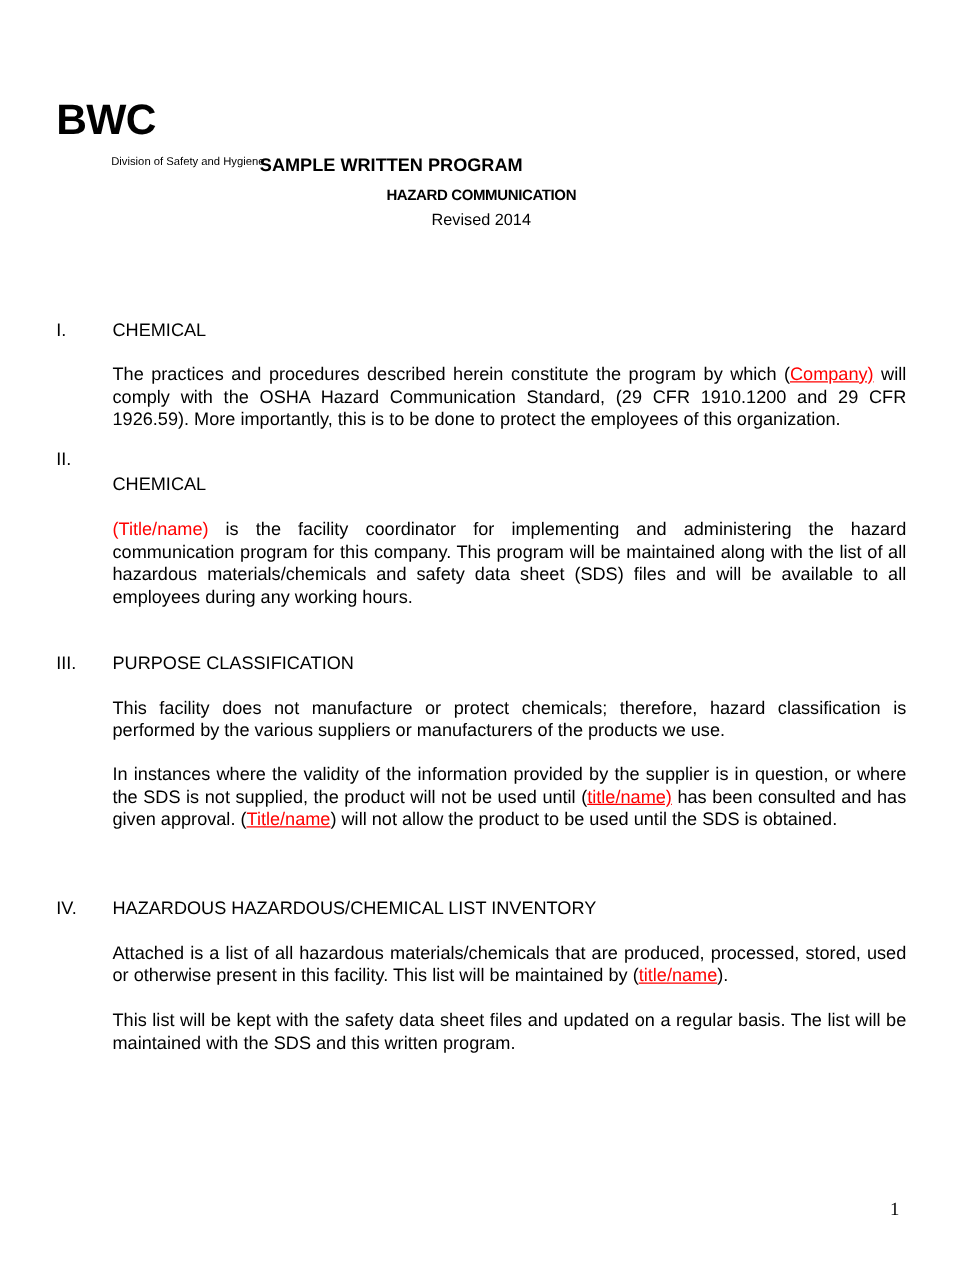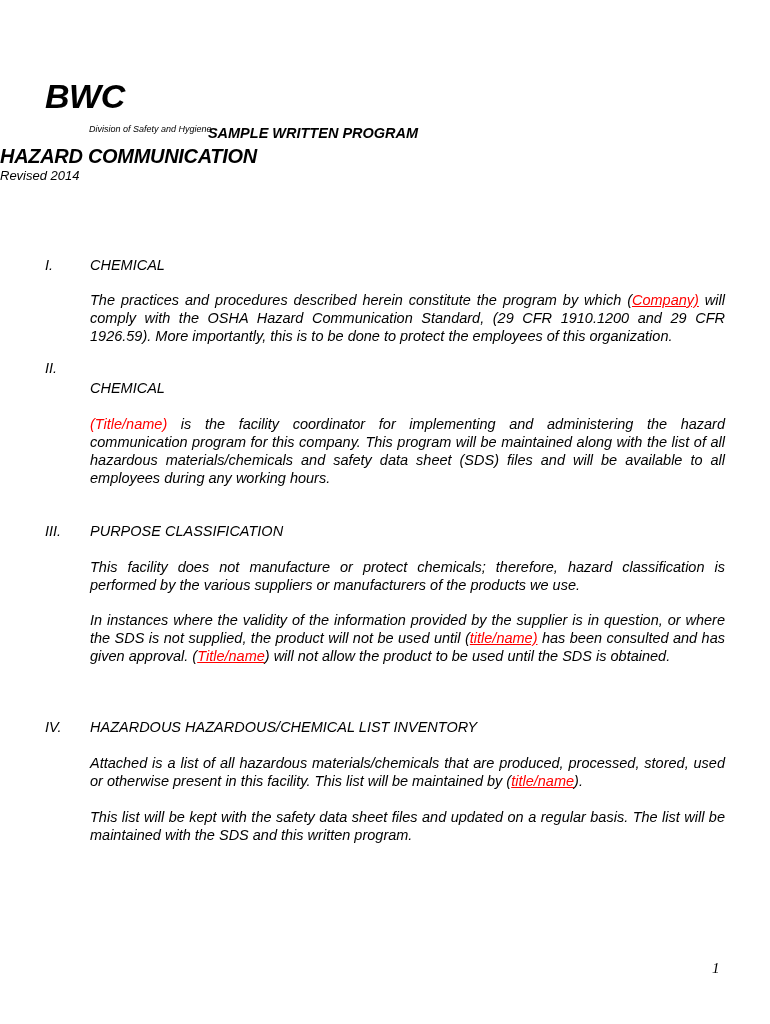"BWC" .abs { font-style: italic -> none }
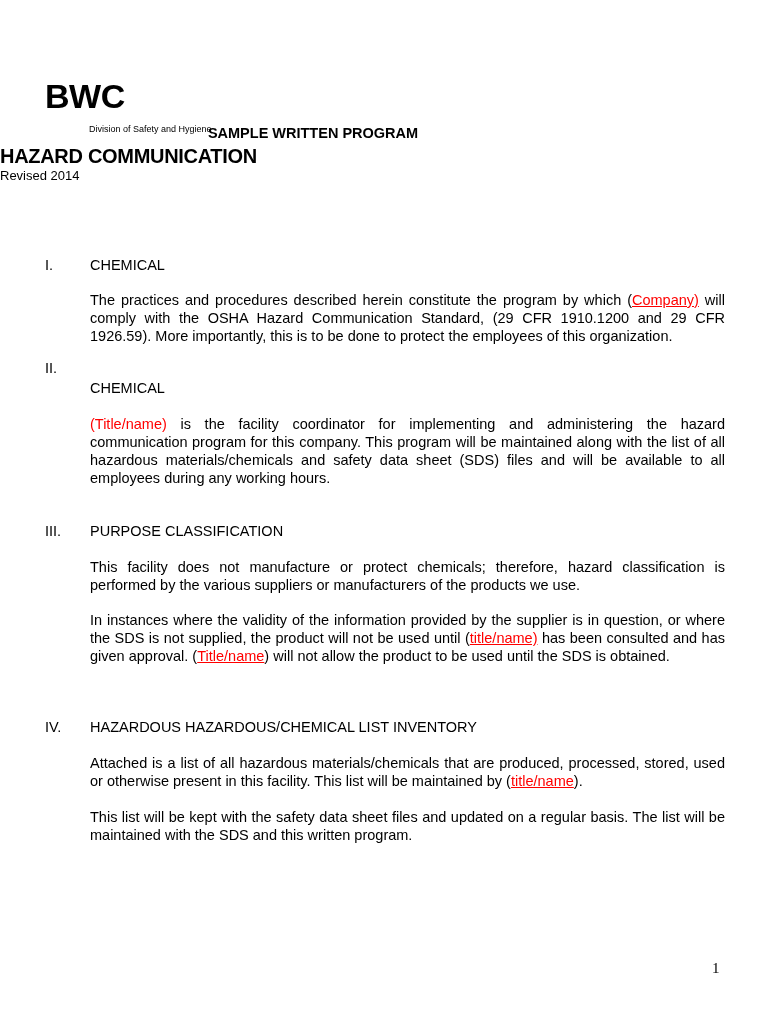"HAZARD COMMUNICATION" .main-title { font-size: 20px -> 12px; text-align: none -> center }
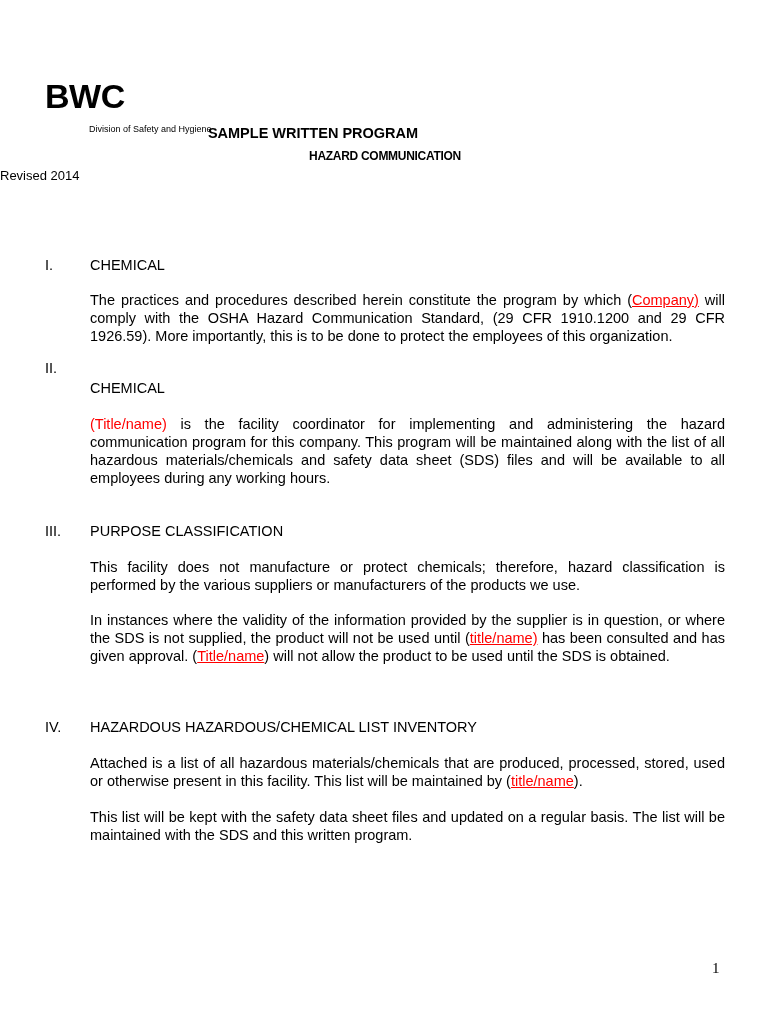"Revised 2014" .revised { text-align: none -> center }
